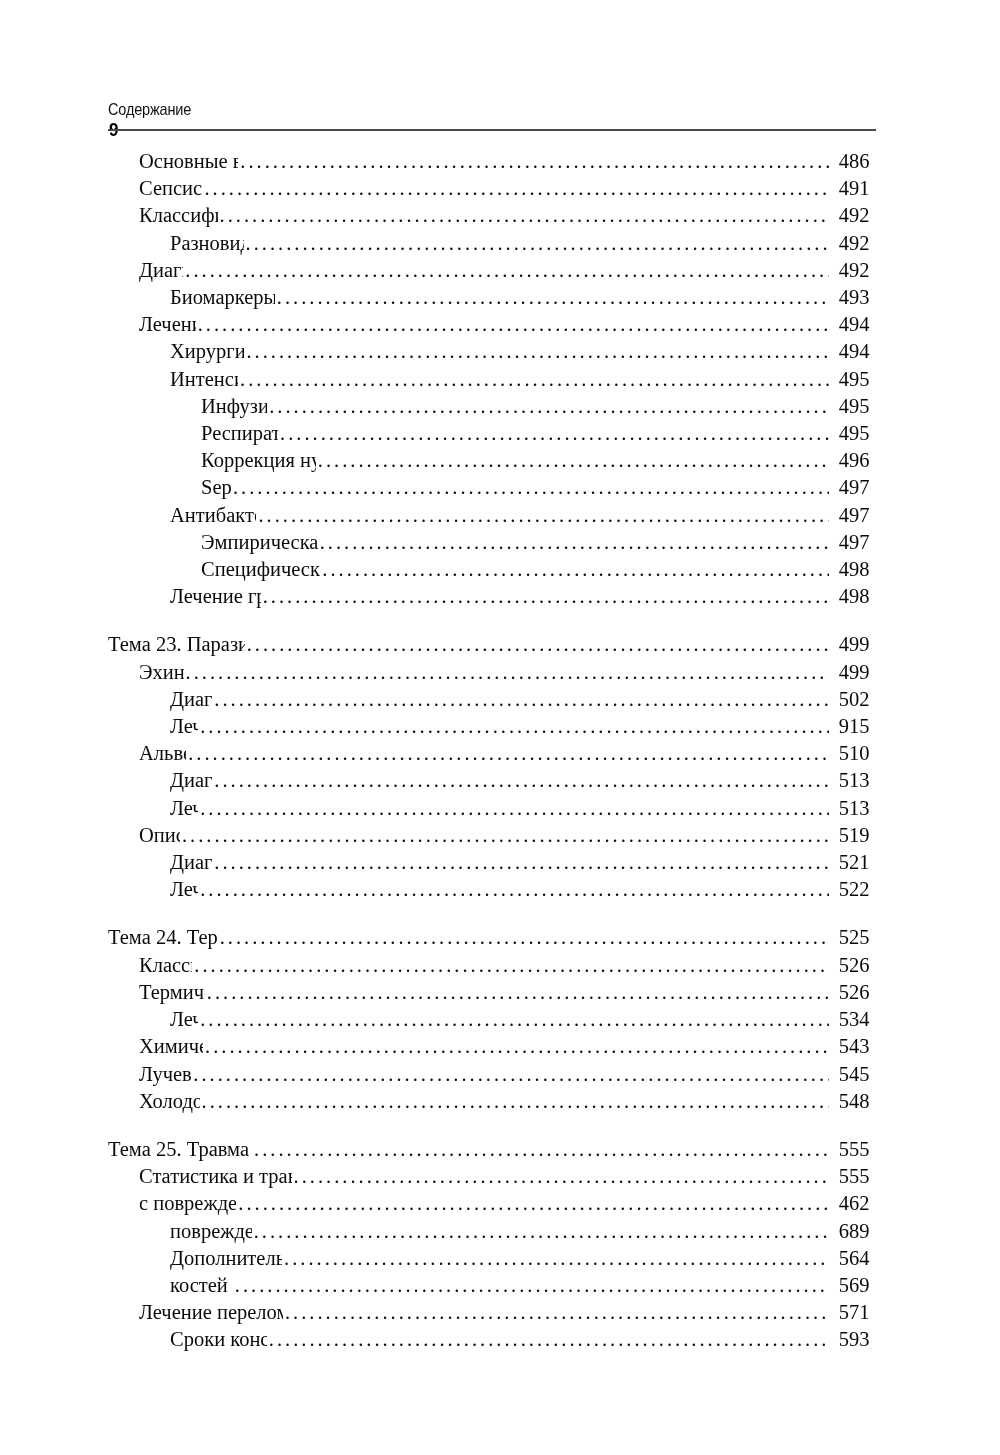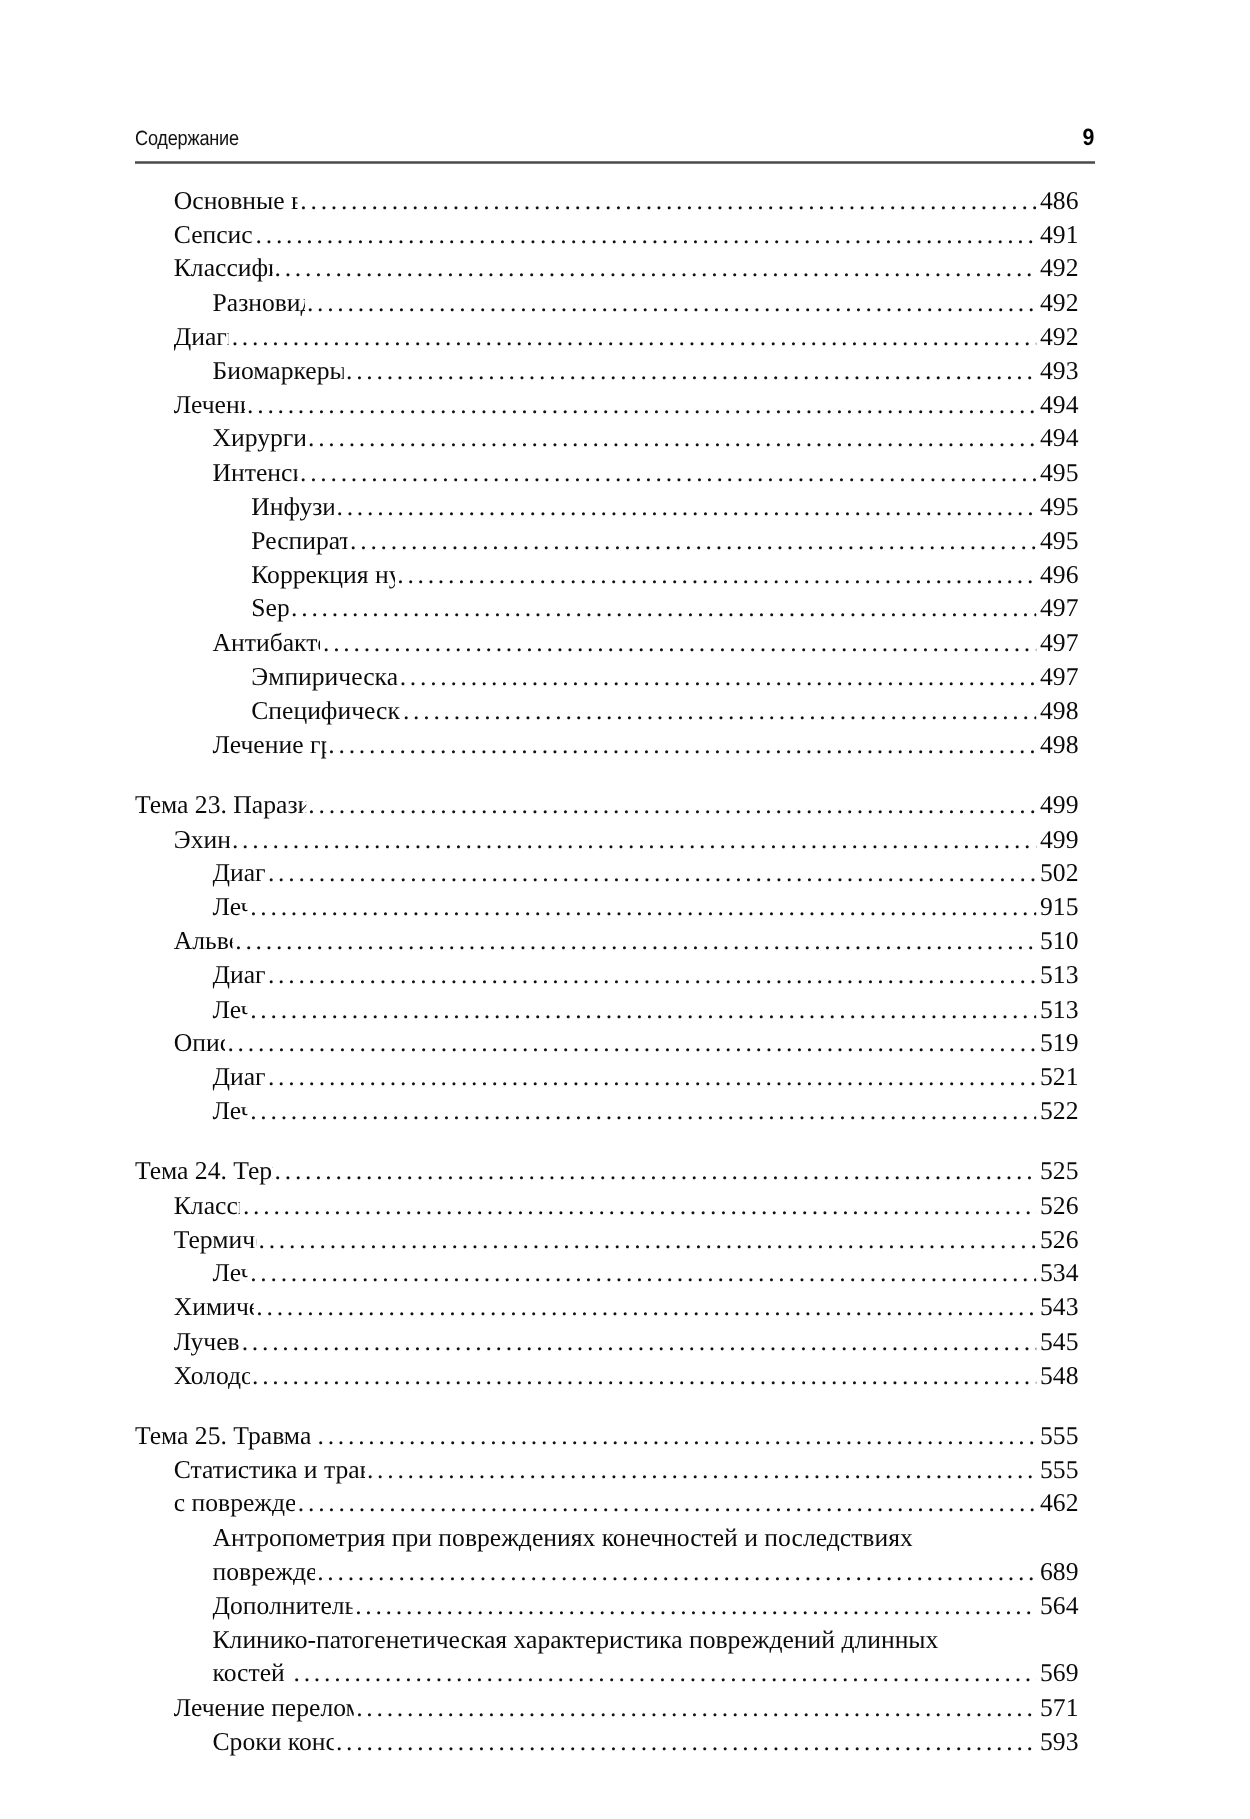"Содержание" .running-head { flex-direction: none -> column }
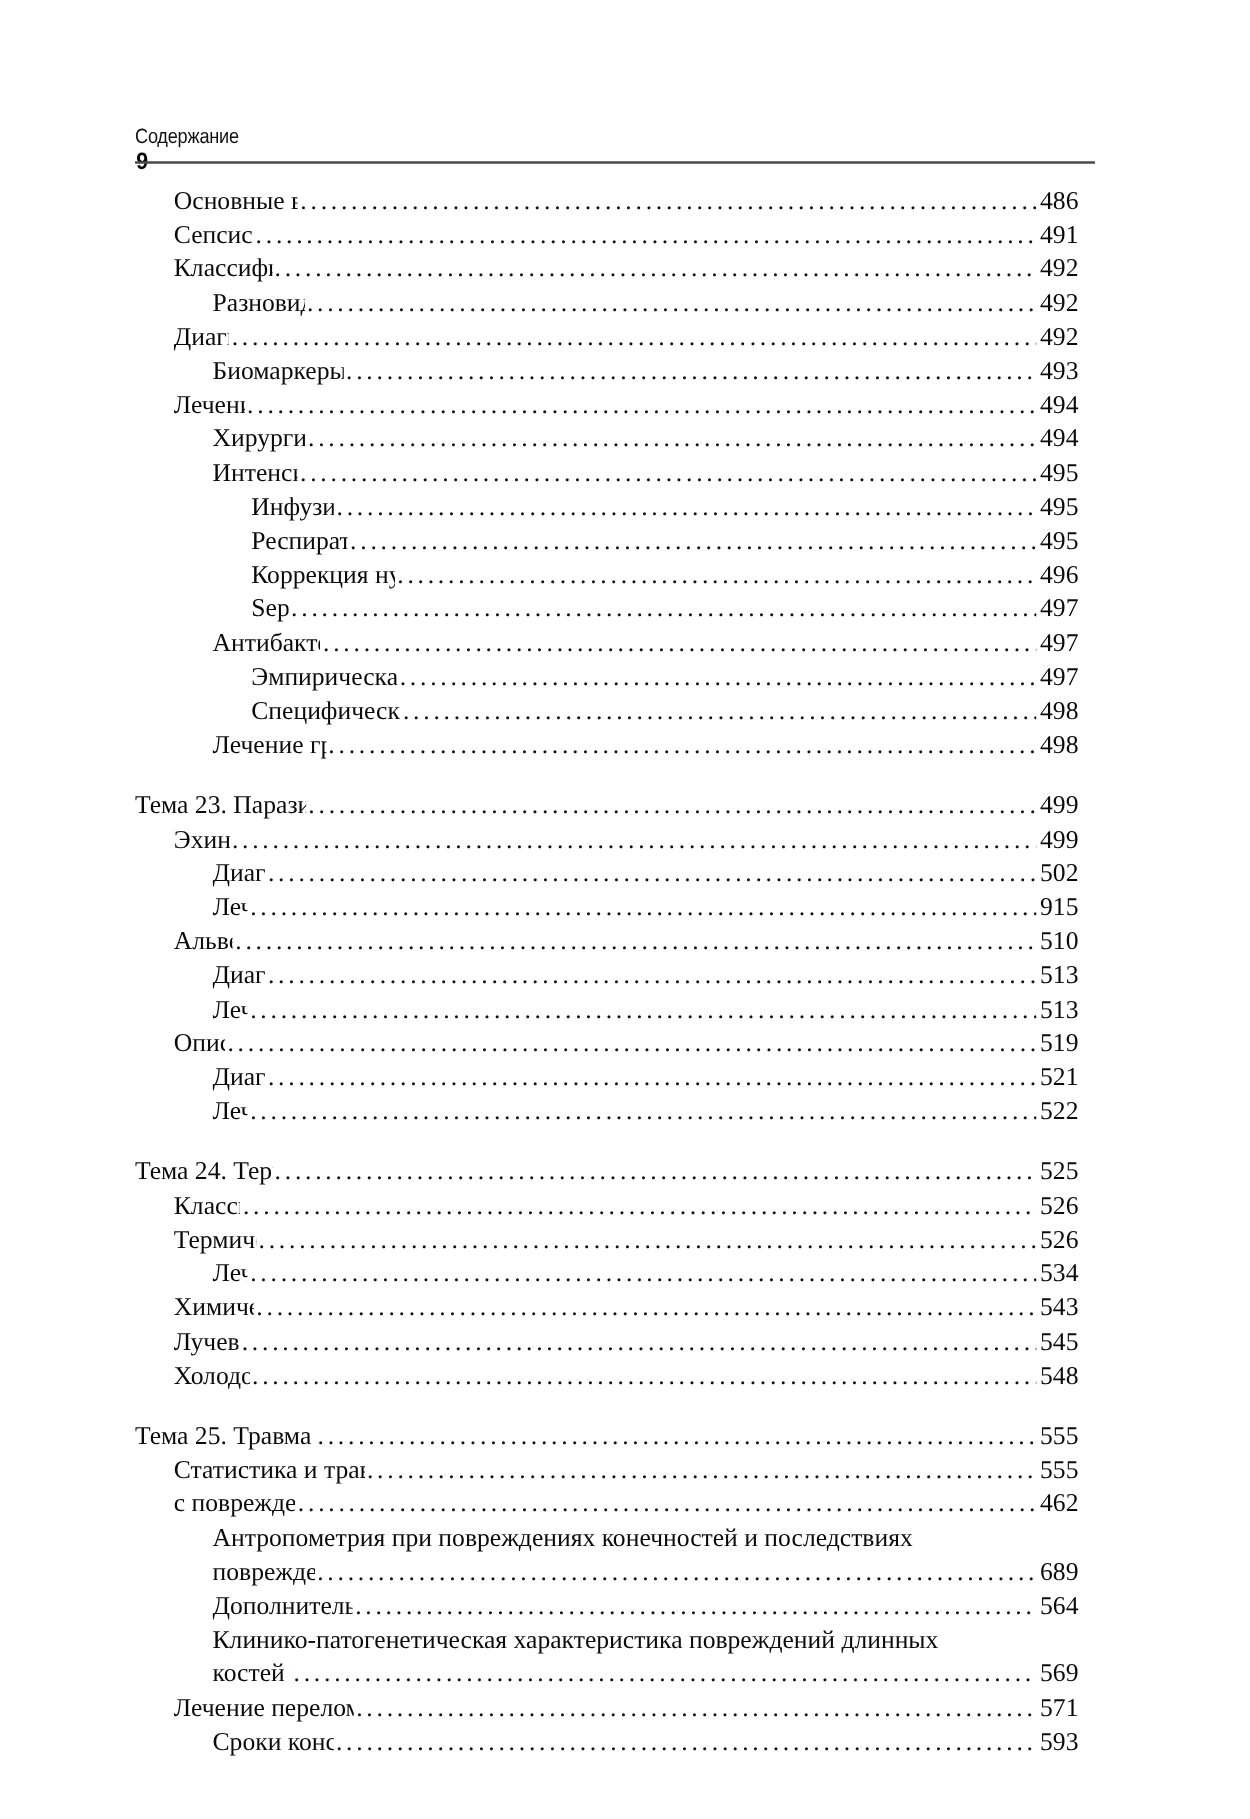"486" .entry .epage { text-align: left -> center }
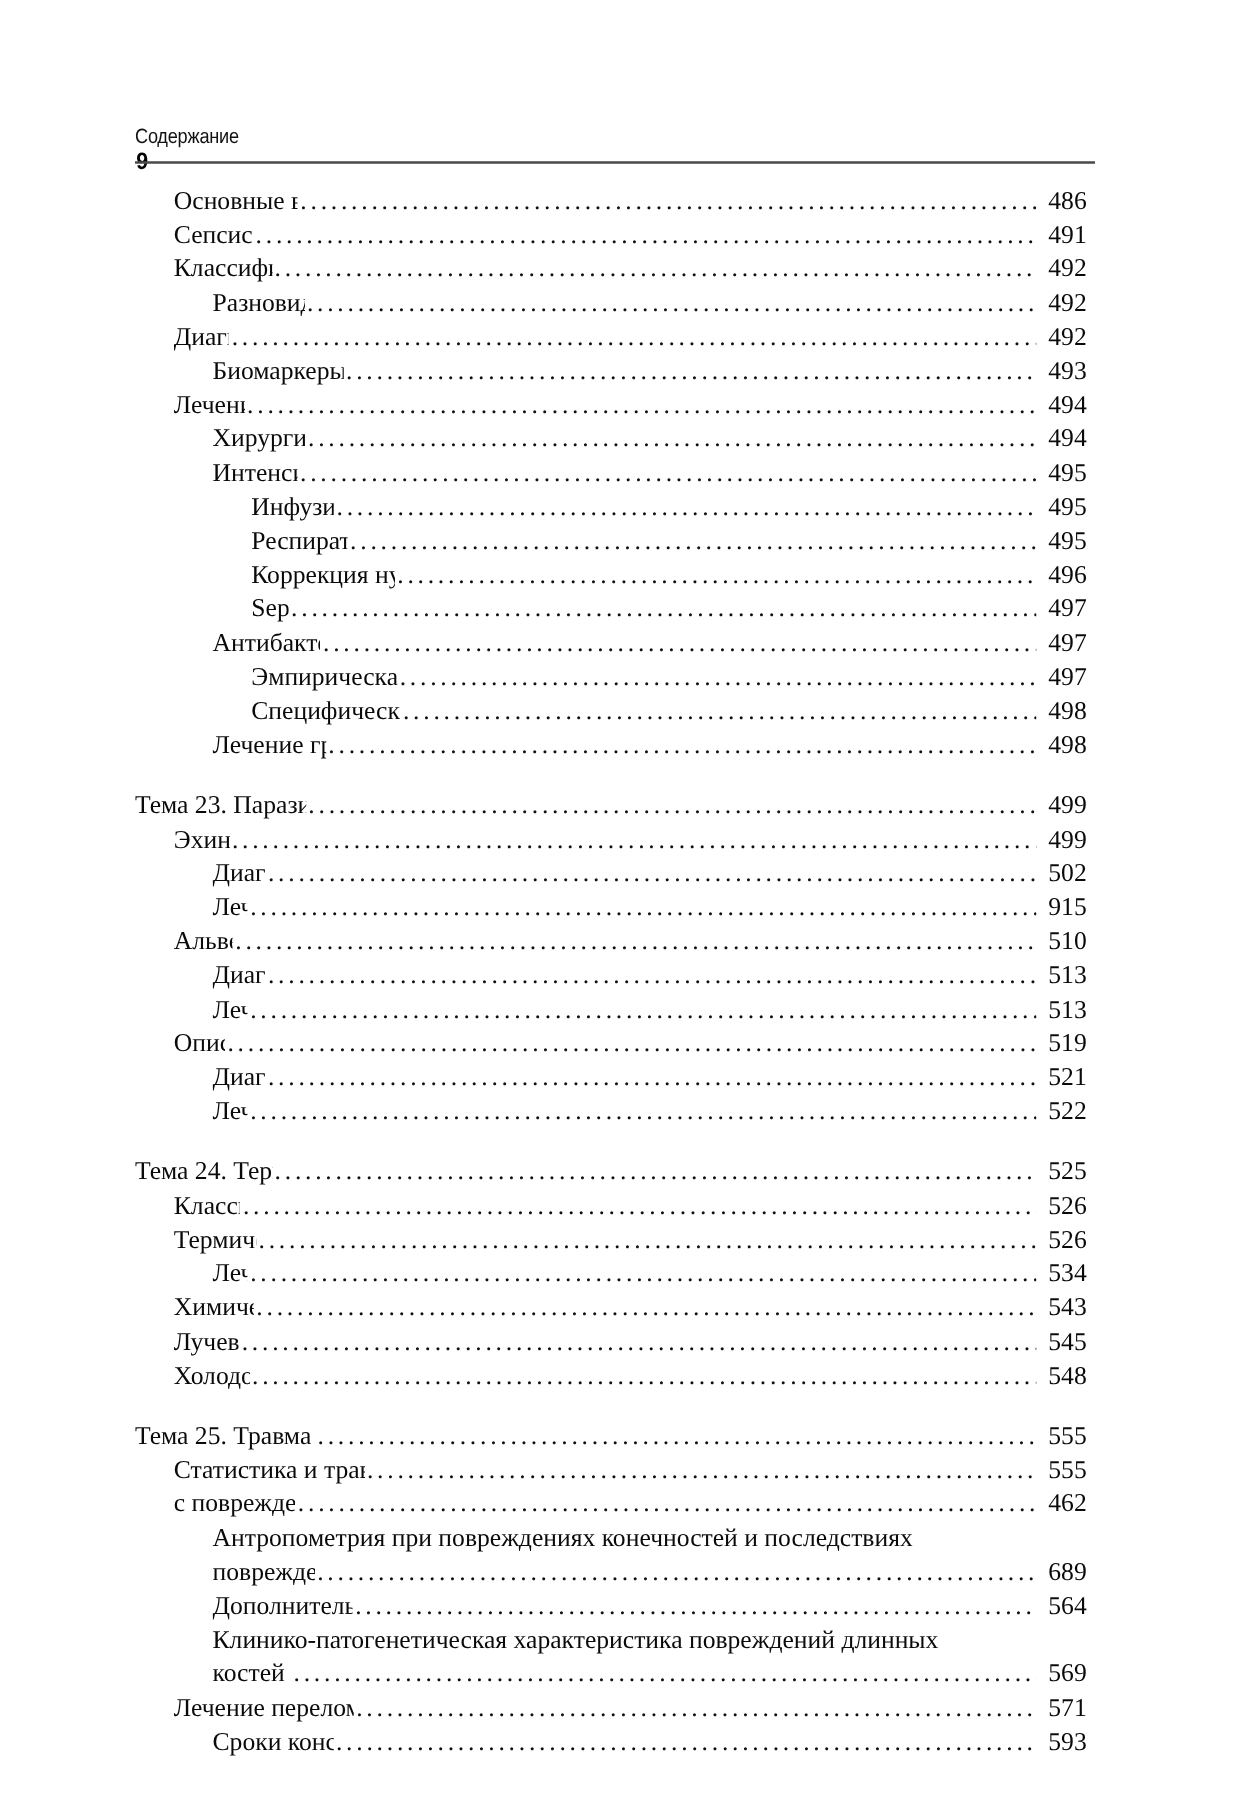"Антропометрия при повреждениях" div.entry { html: <div> <span>Антропометрия при повреждениях конечностей и последствиях</span> </div> -> none }
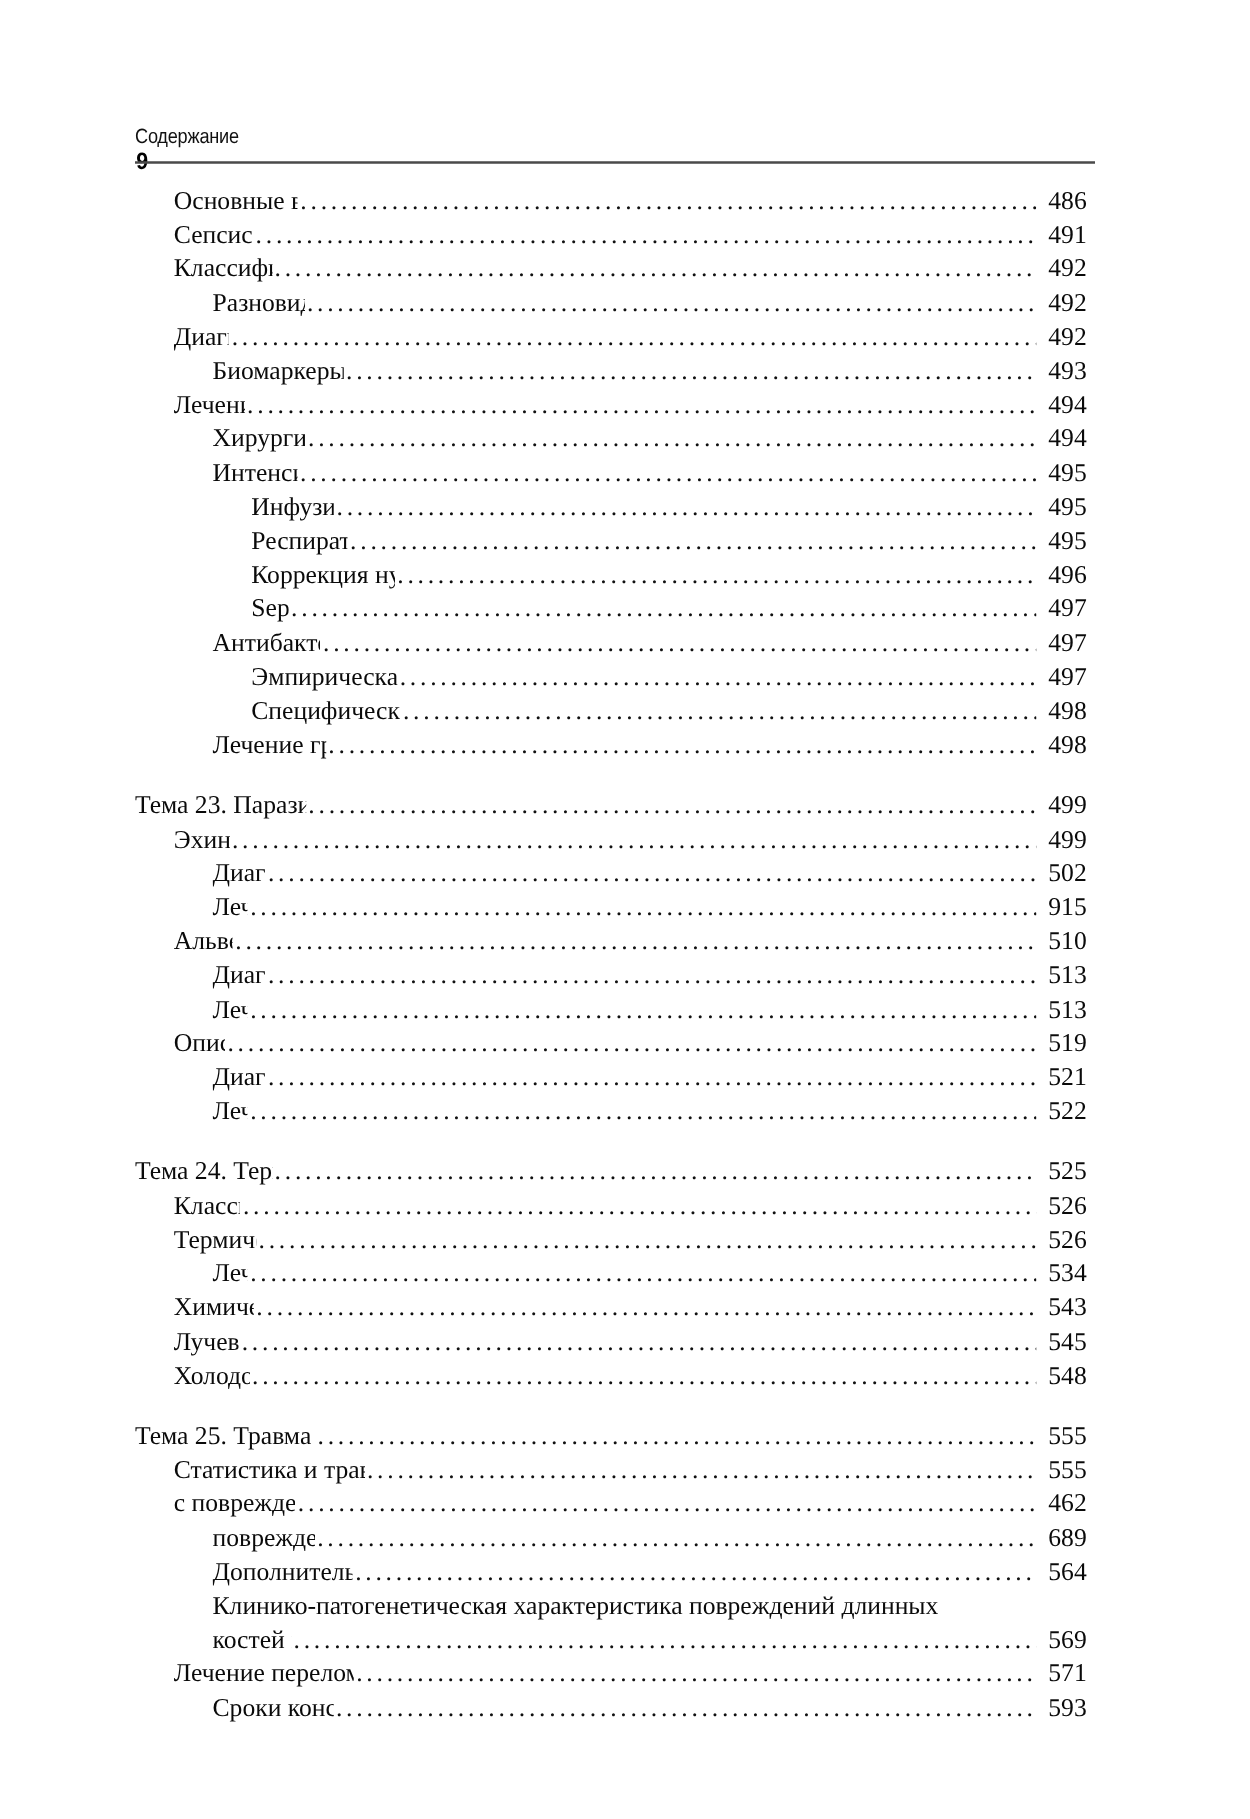"Клинико-патогенетическая характеристика" div.entry { html: <div> <span>Клинико-патогенетическая характеристика повреждений длинных</span> </div> -> none }
